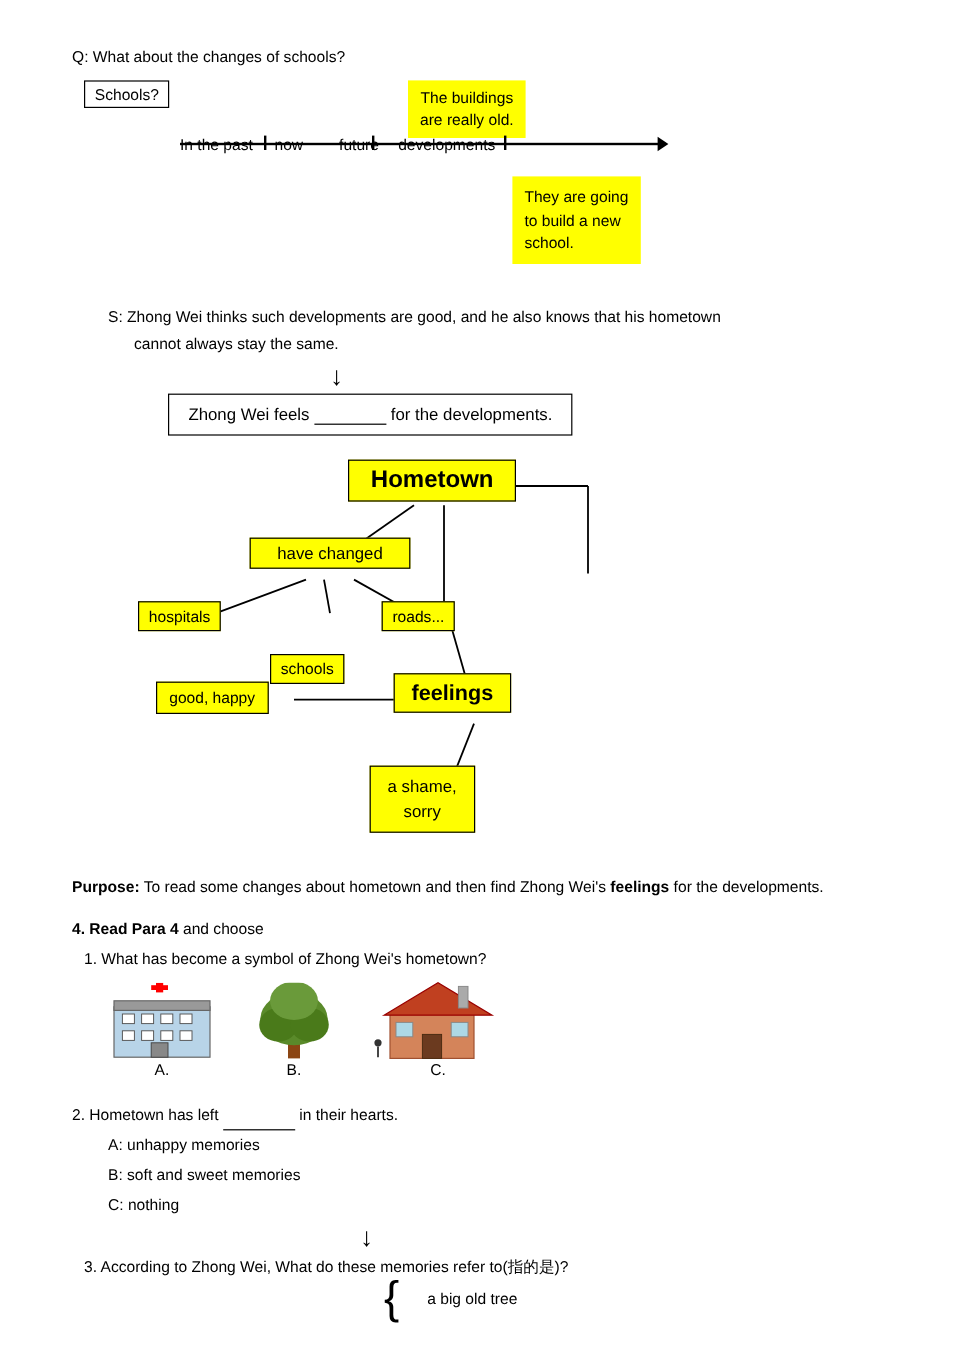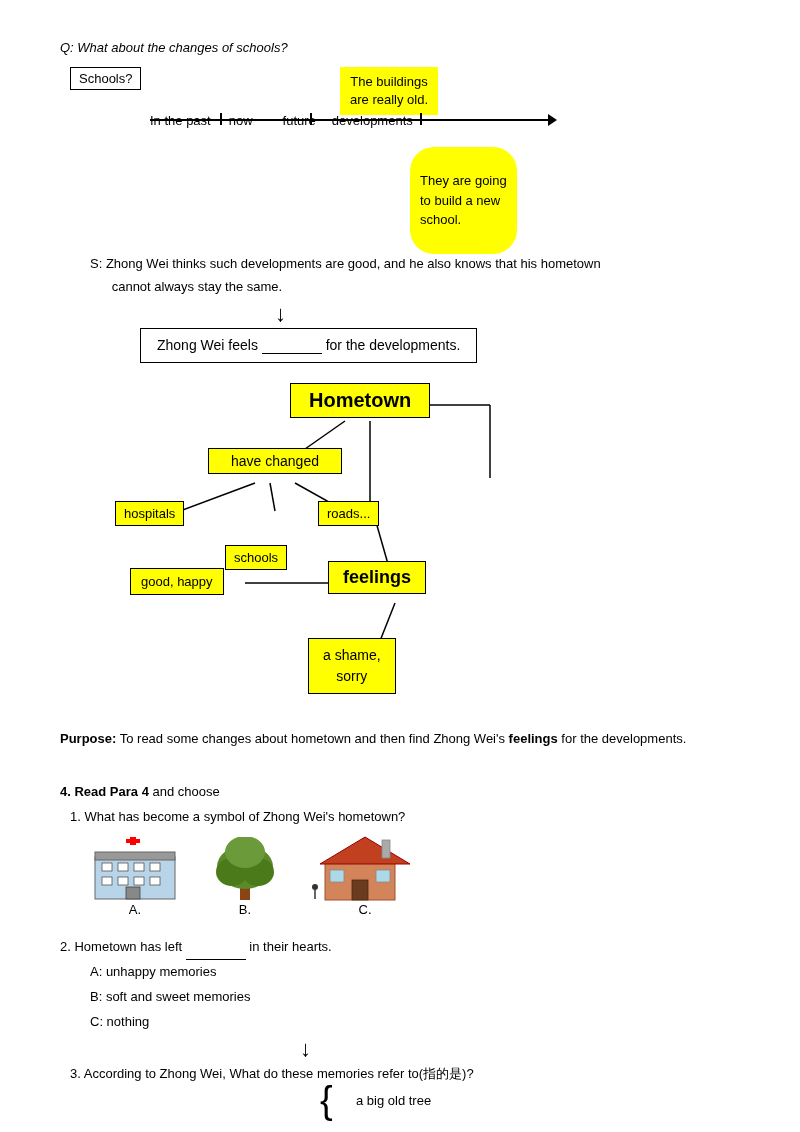"Q: What about the changes" .question-label { font-style: italic -> none }
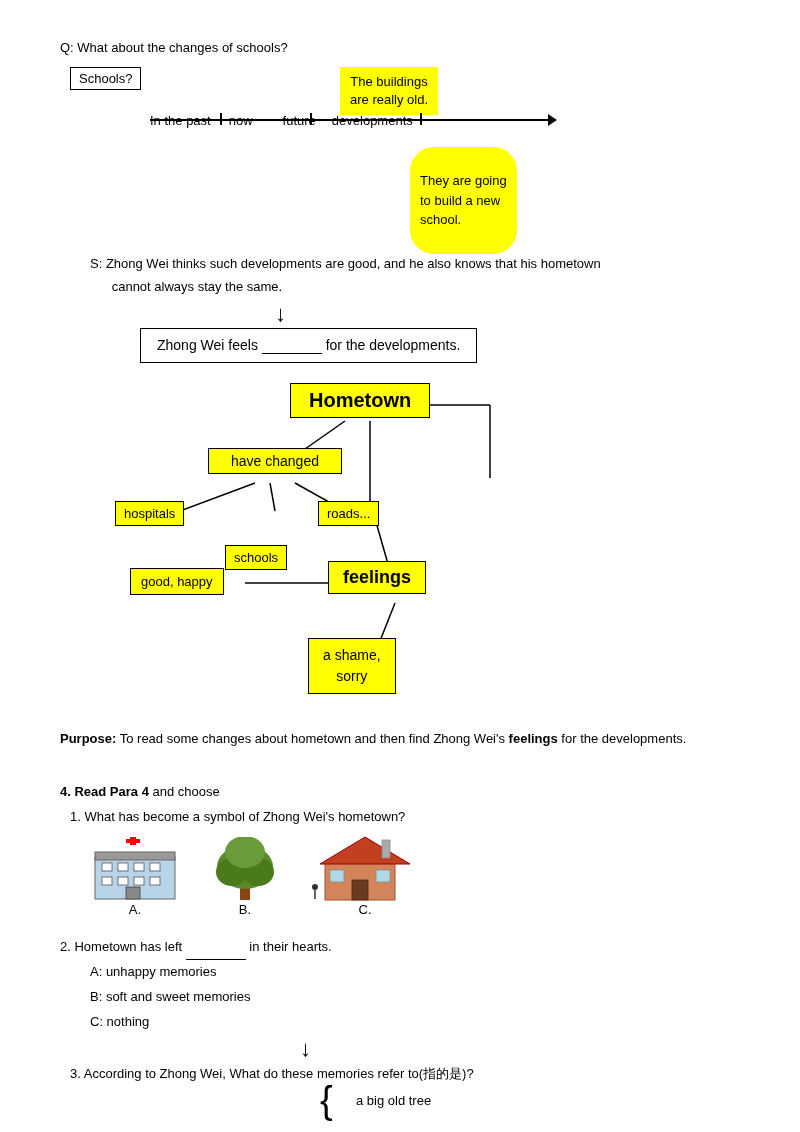"They are going" div { border-radius: 24px -> none; left: 350px -> 367px; padding: 24px 10px -> 7px 10px }
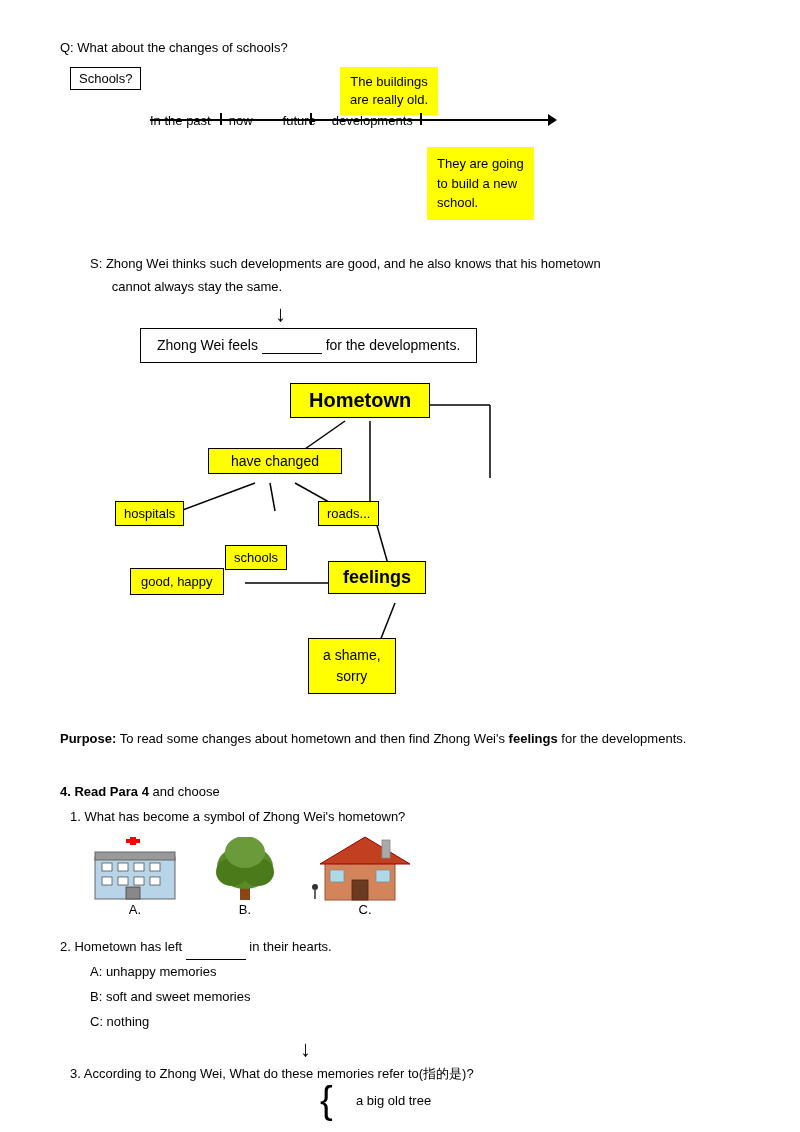"Purpose: To read some changes" p { margin-bottom: 18px -> none }
